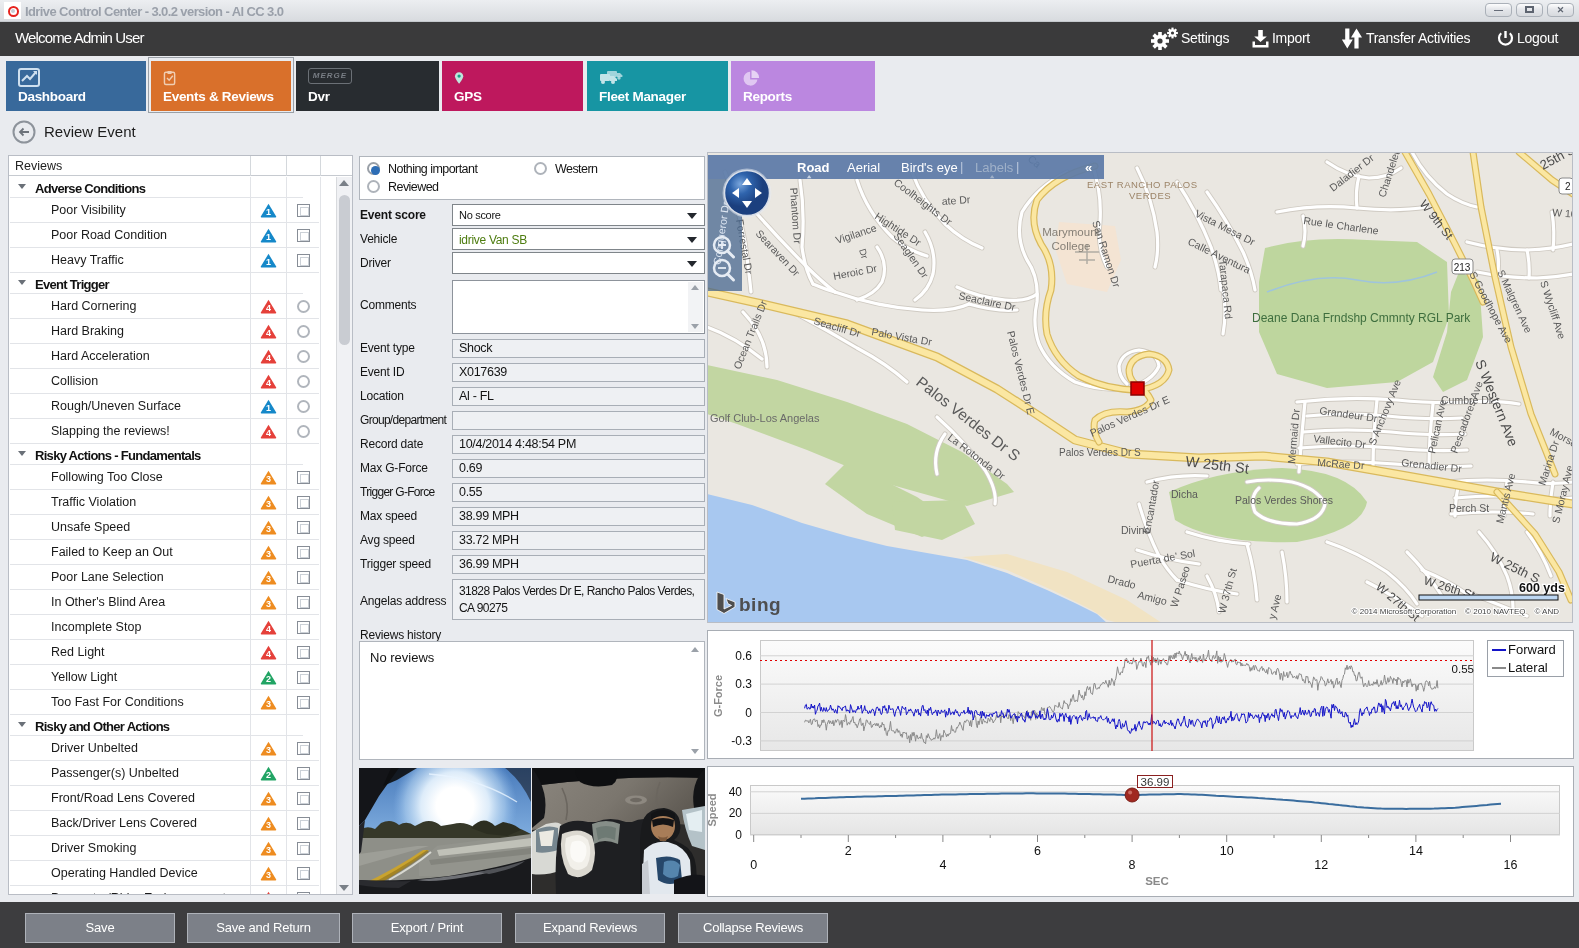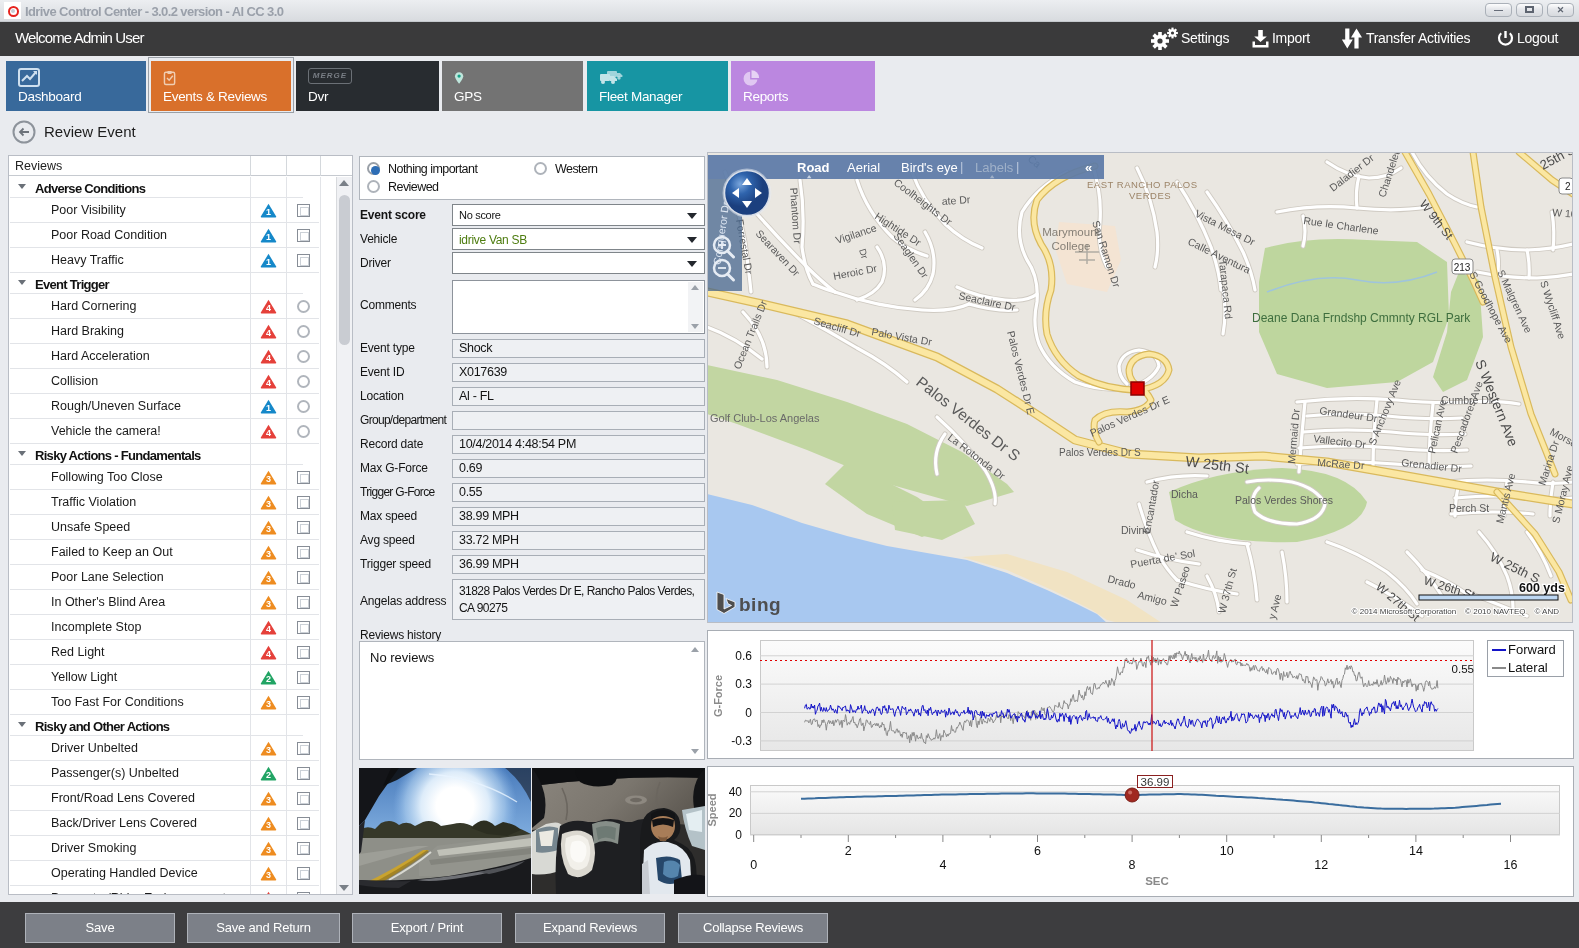"Dashboard" .tab .lbl { font-weight: normal -> bold }
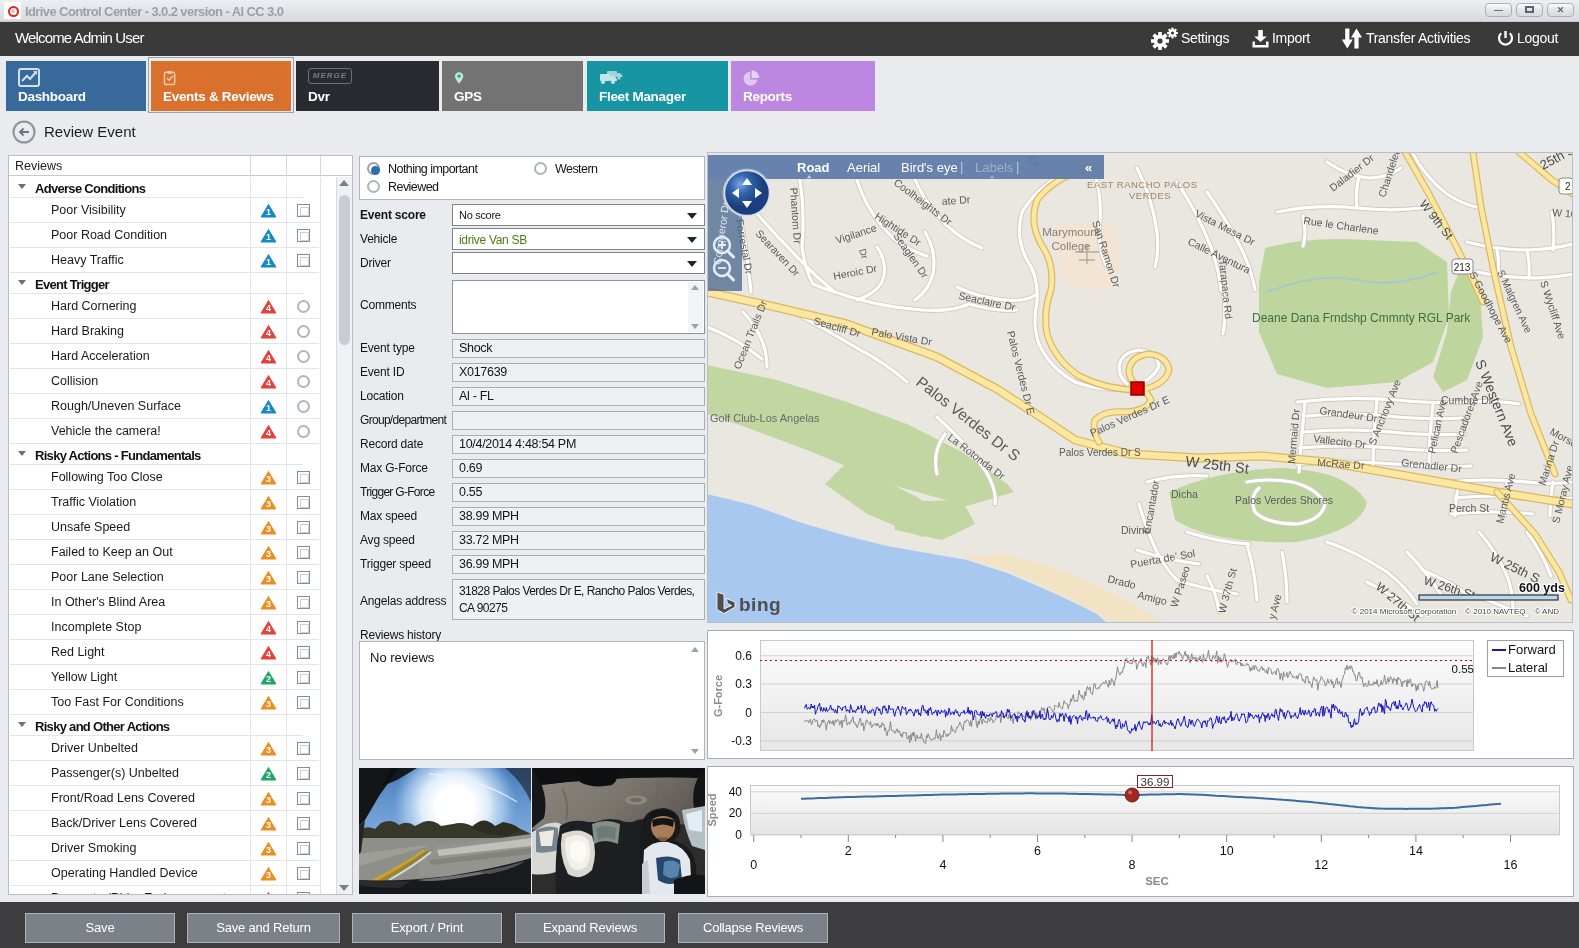"GPS" div.abs { background: #737373 -> #be185d }
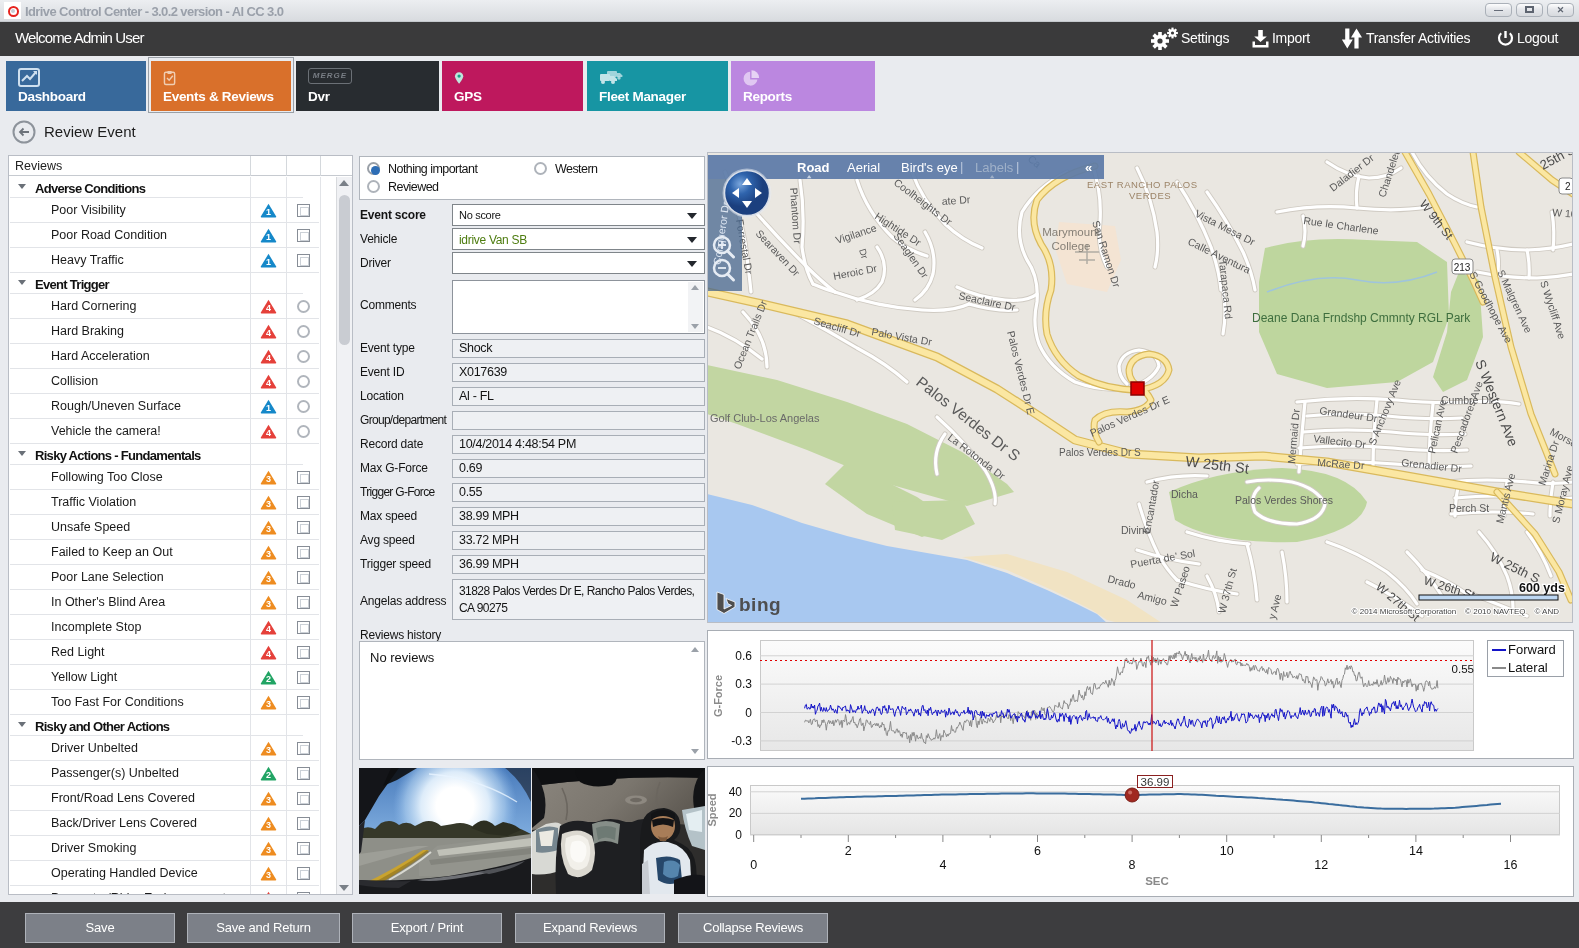"Vehicle the camera!" span.nm { text: Vehicle the camera -> Slapping the reviews }
